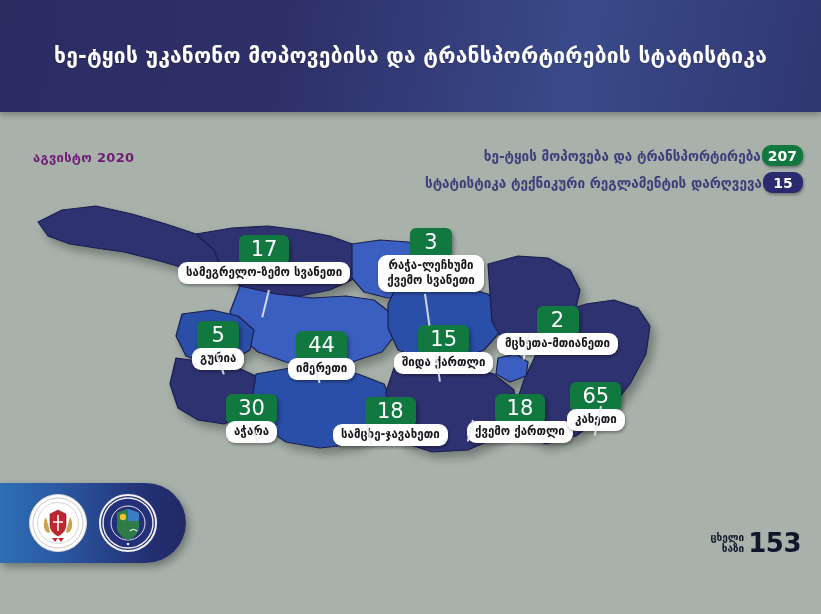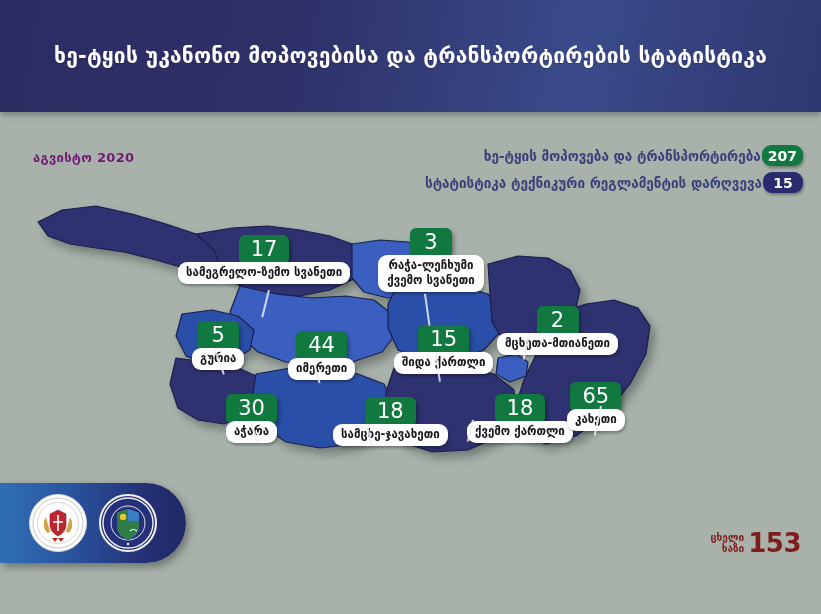"ცხელი" #hotline { color: #7f1d1d -> #0f172a }
